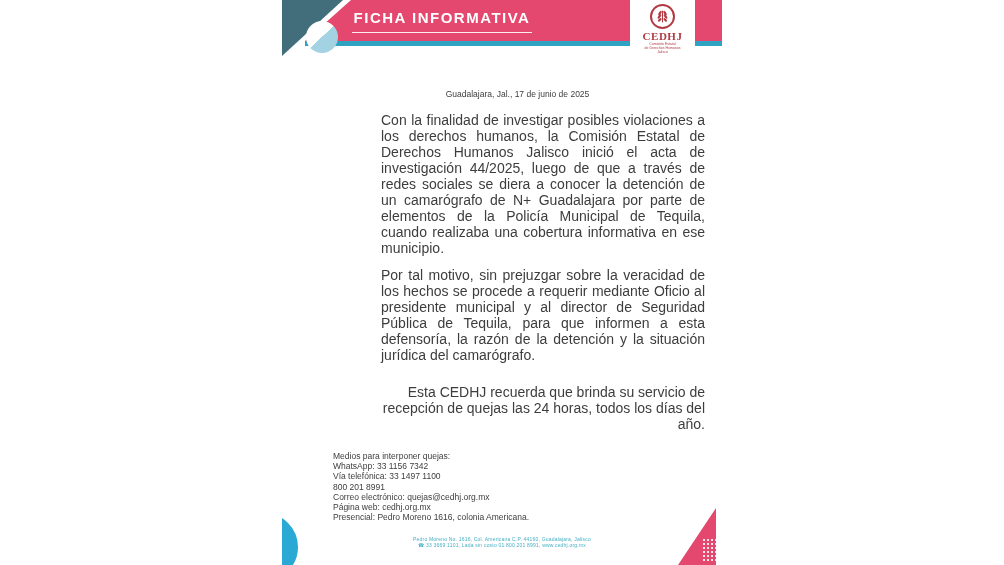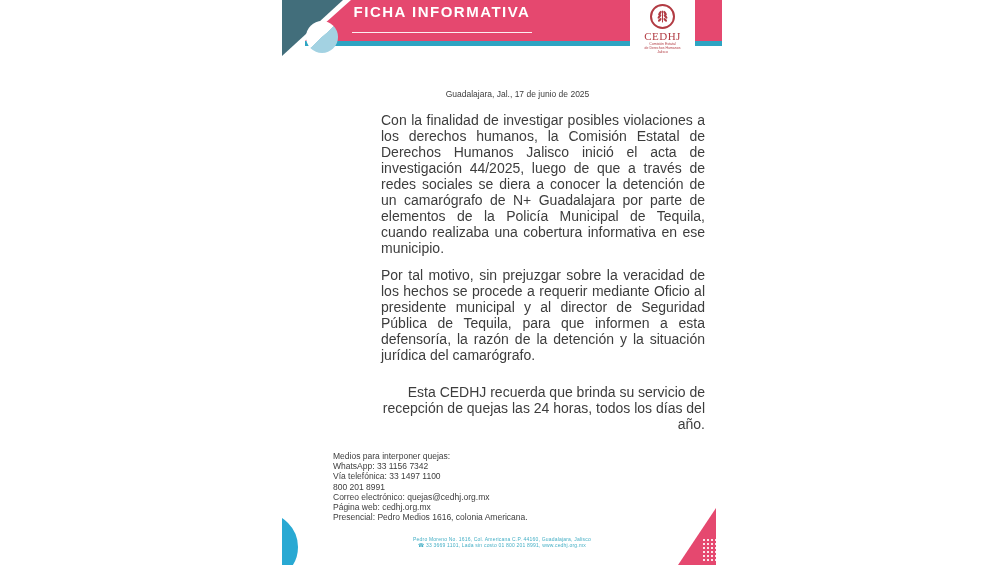"FICHA INFORMATIVA" .banner-title { top: 3px -> 9px }
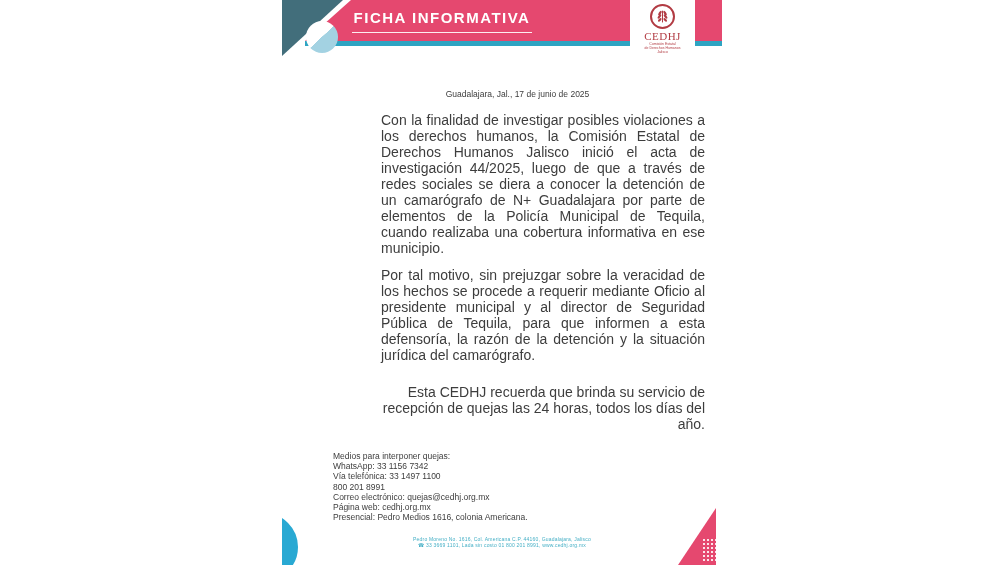"CEDHJ" .logo-acronym { font-weight: normal -> bold }
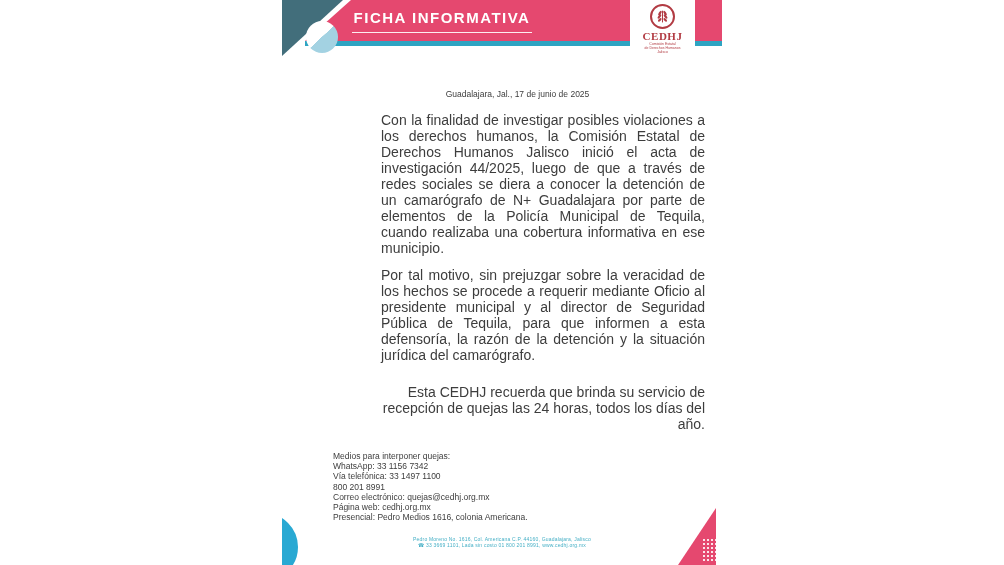"Presencial: Pedro Medios 1616, colonia" div { text: Medios -> Moreno }
